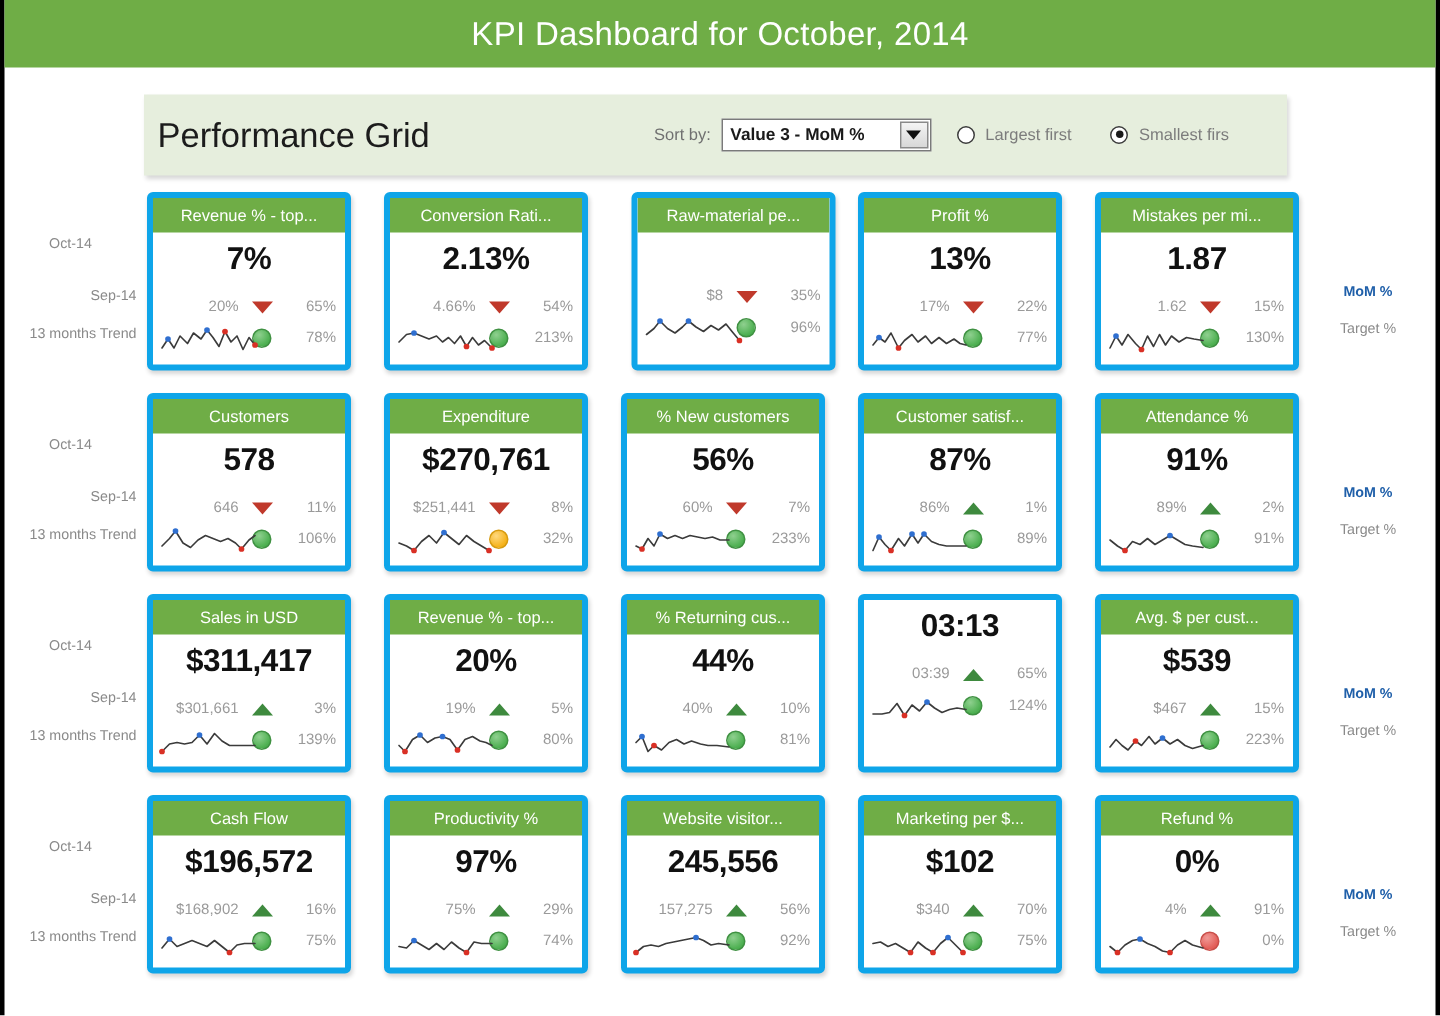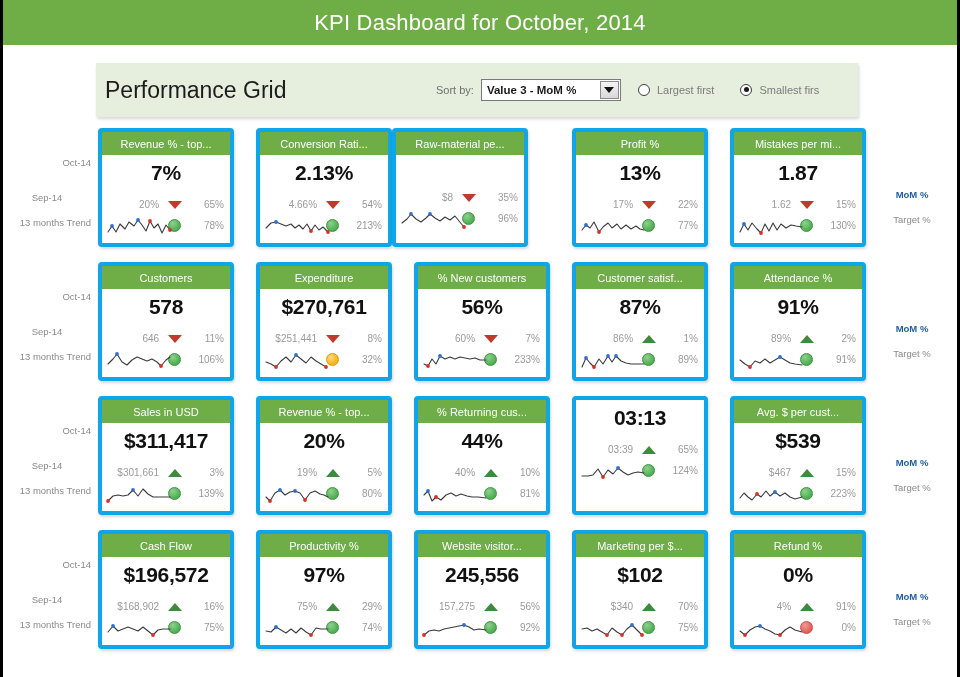"Raw-material pe..." div.card { left: 389px -> 418px }
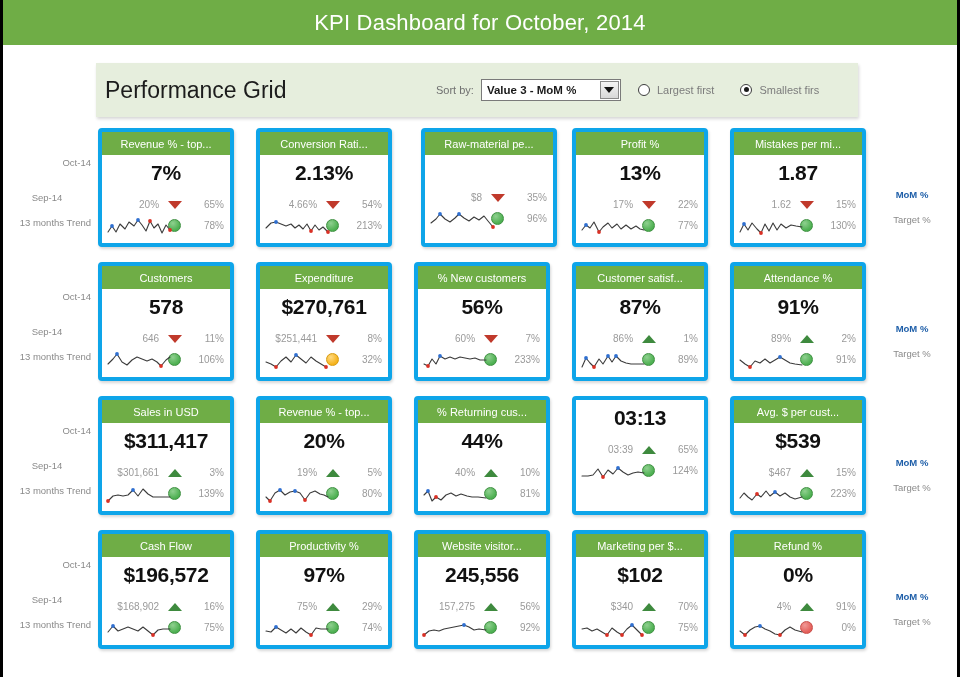"Oct-14" .rl-oct { text-align: none -> center }
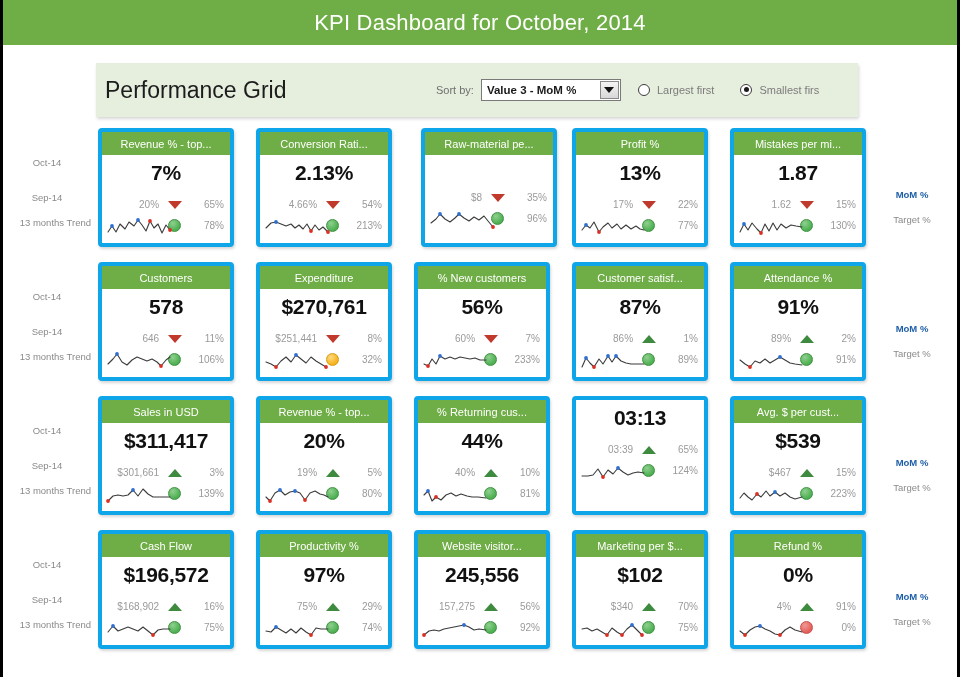"Sep-14" .rl-sep { text-align: center -> none }
